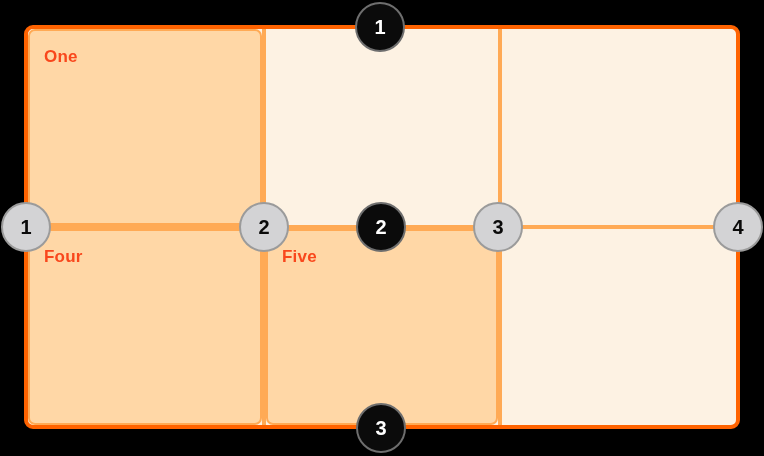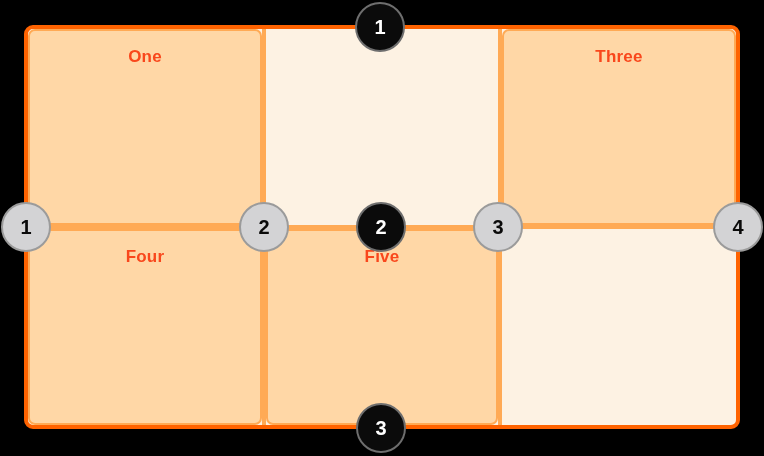"One" .grid-container { text-align: center -> none }
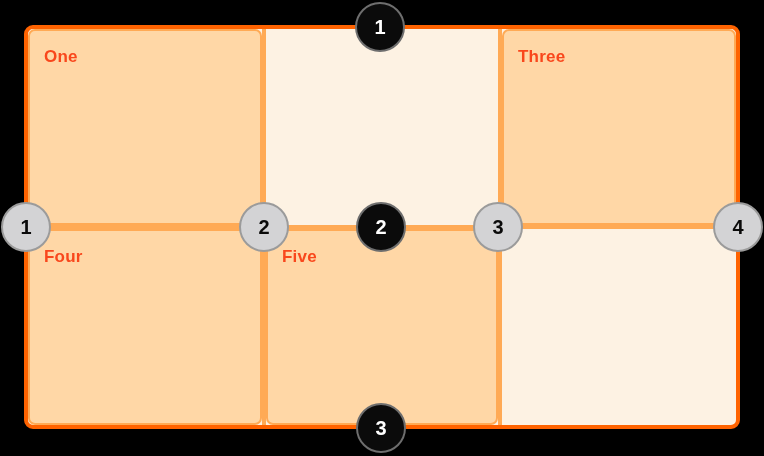"Three" div.cell { html: <div> <span>Three</span> </div> -> none }
